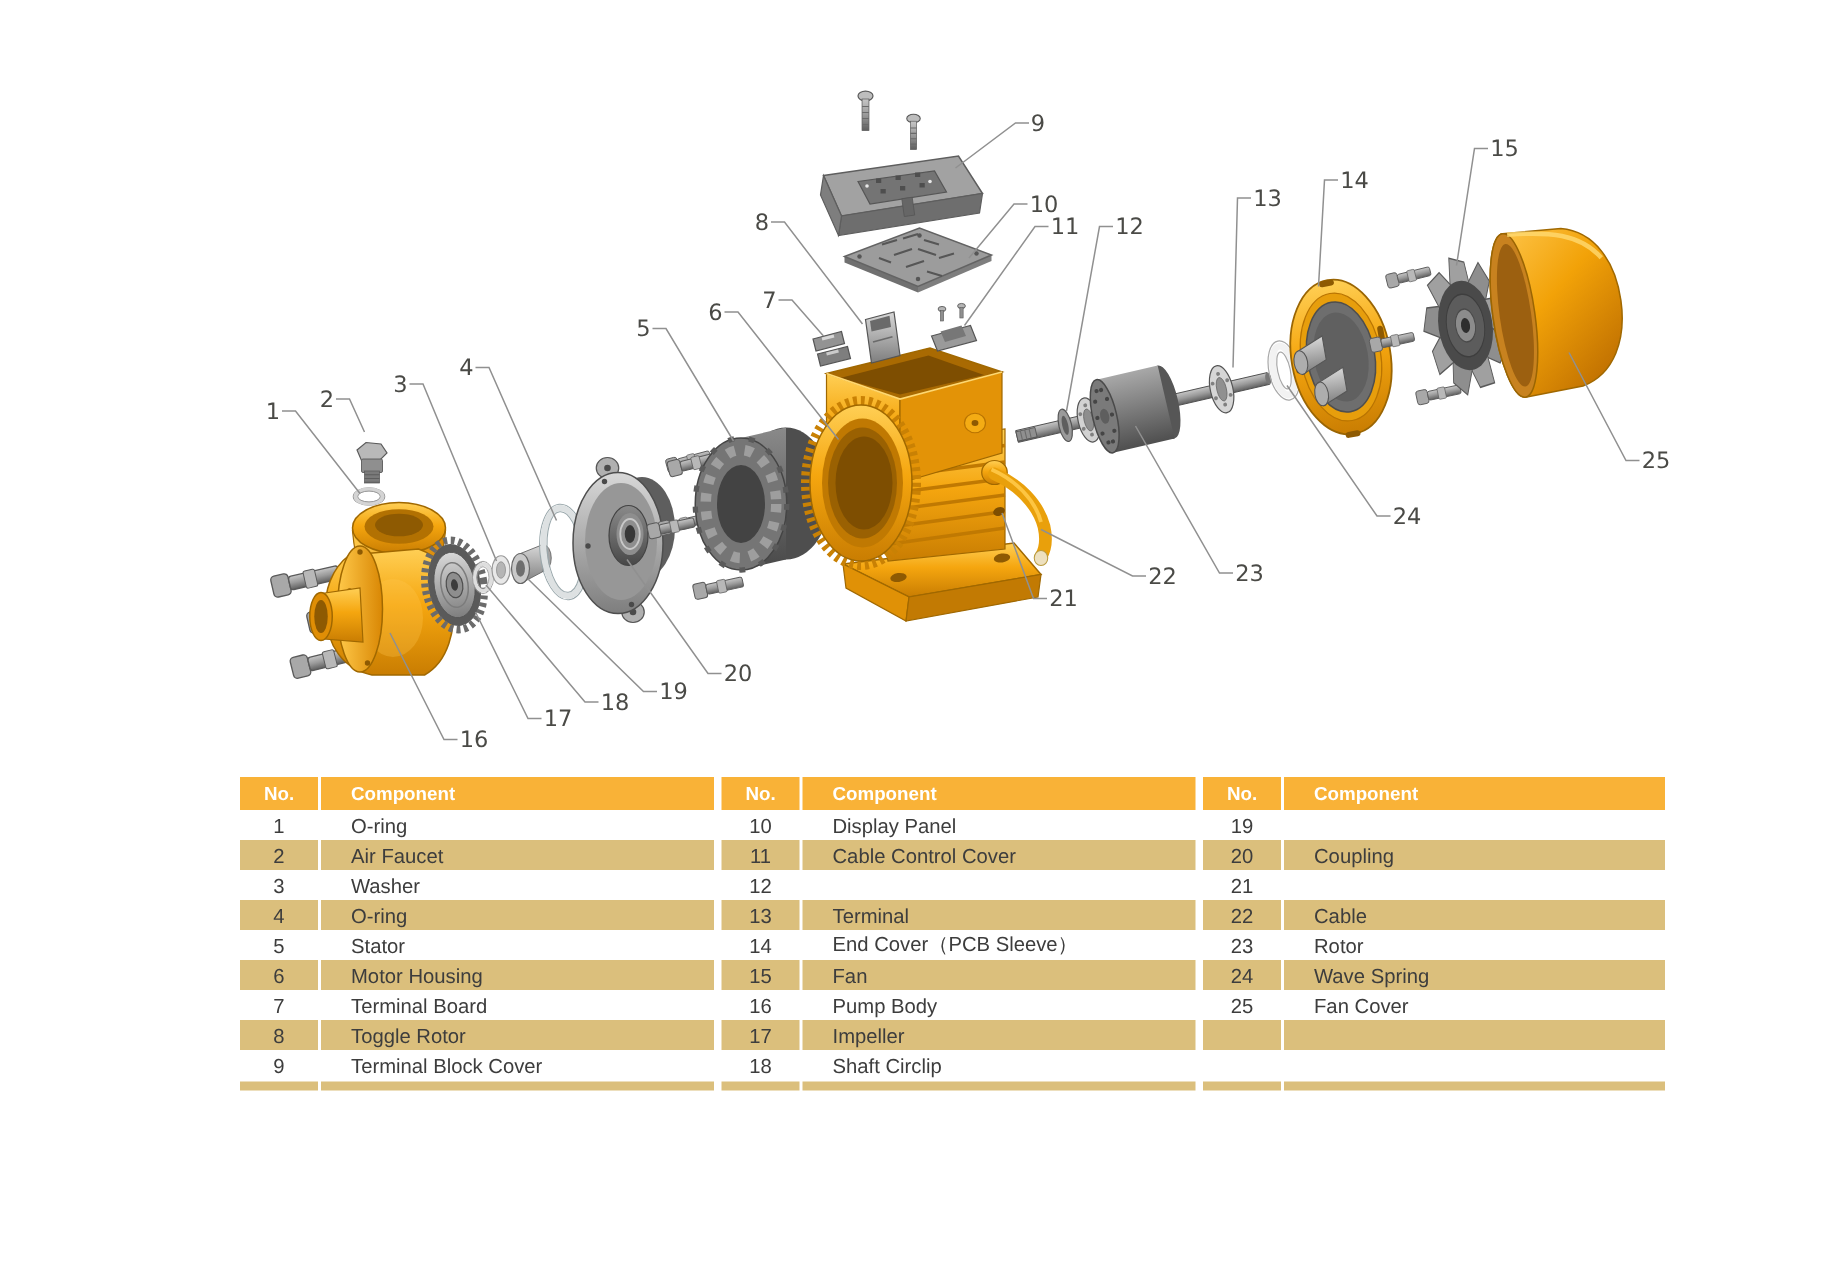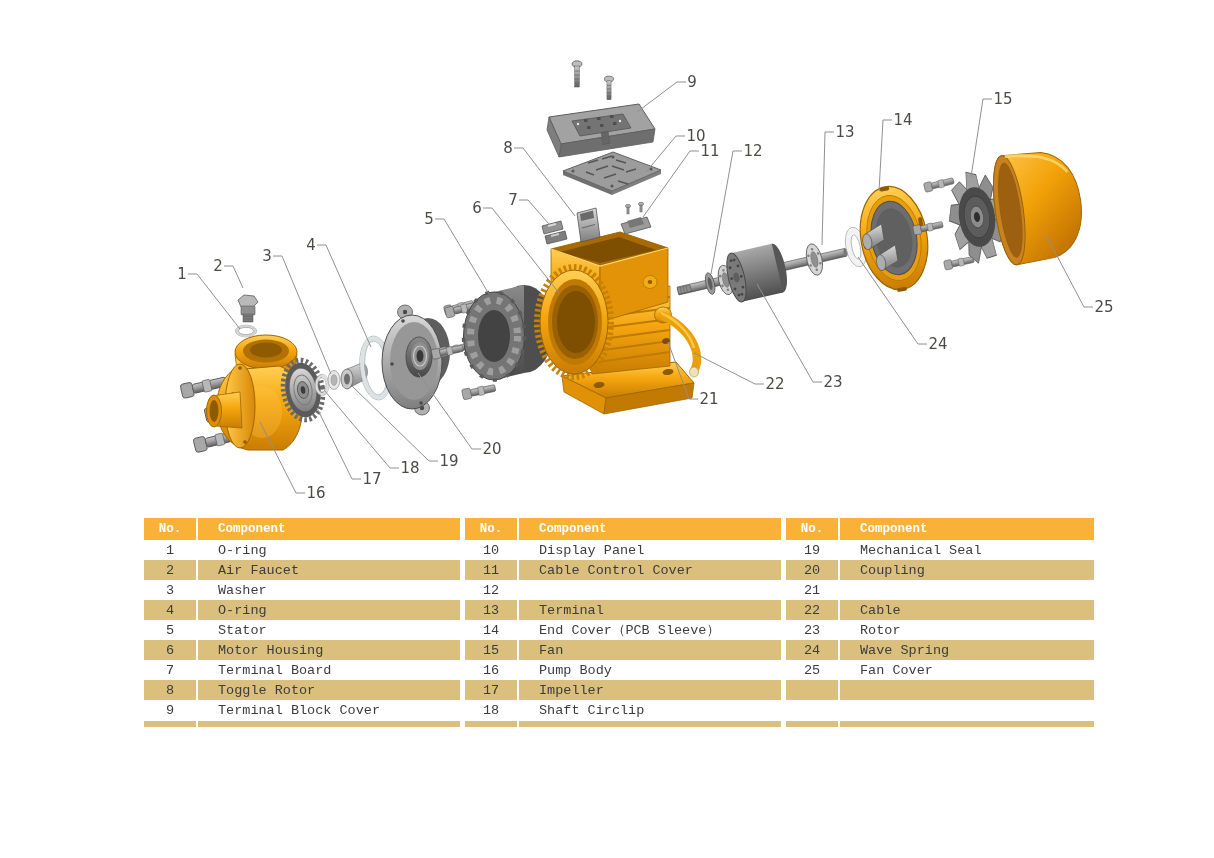"No." #parts-table { font-family: Liberation Mono, monospace -> none; left: 144px -> 160px }
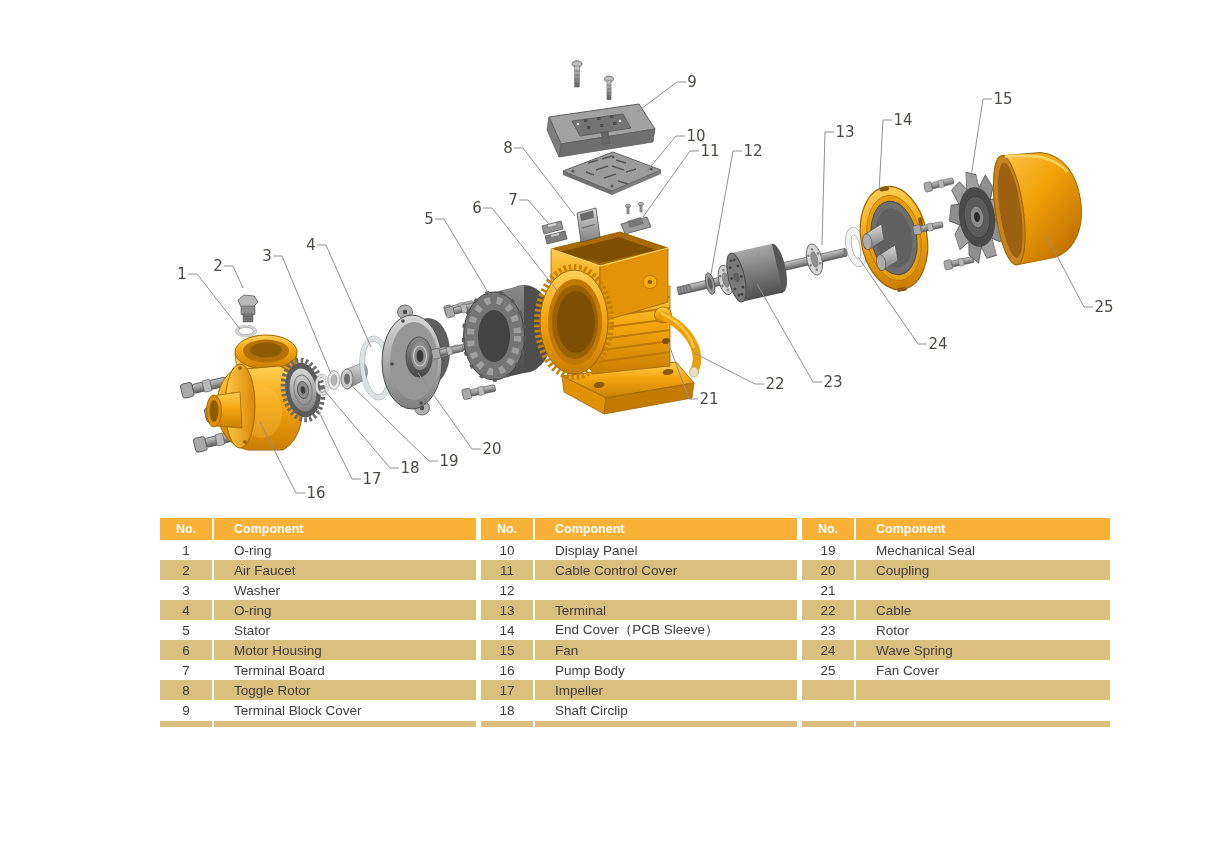"Mechanical Seal" div.cell { html: <div>Mechanical Seal</div> -> none }
